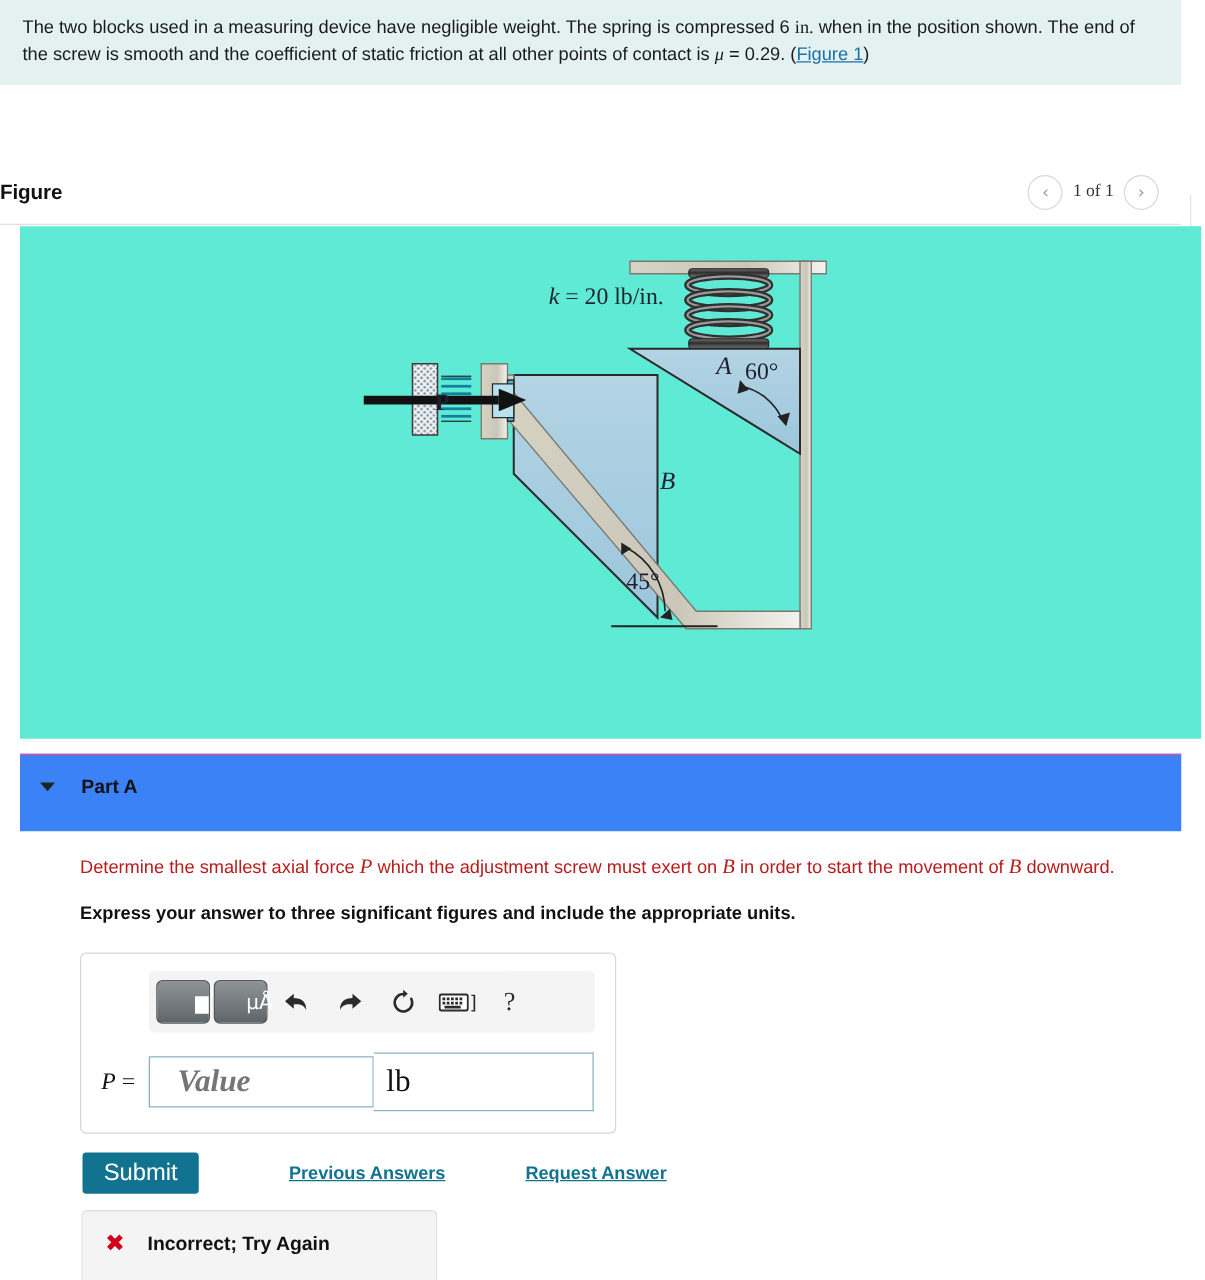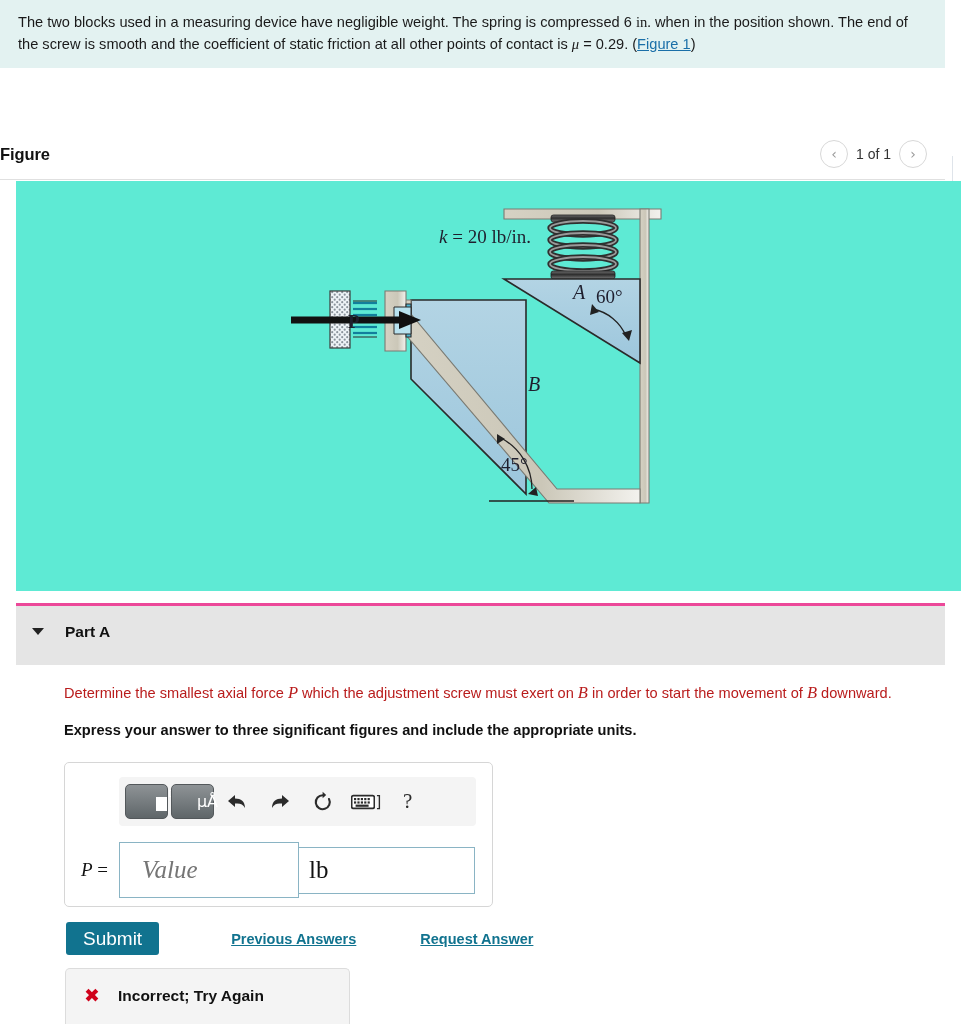"1 of 1" .nav-count { font-family: none -> Liberation Serif, serif }
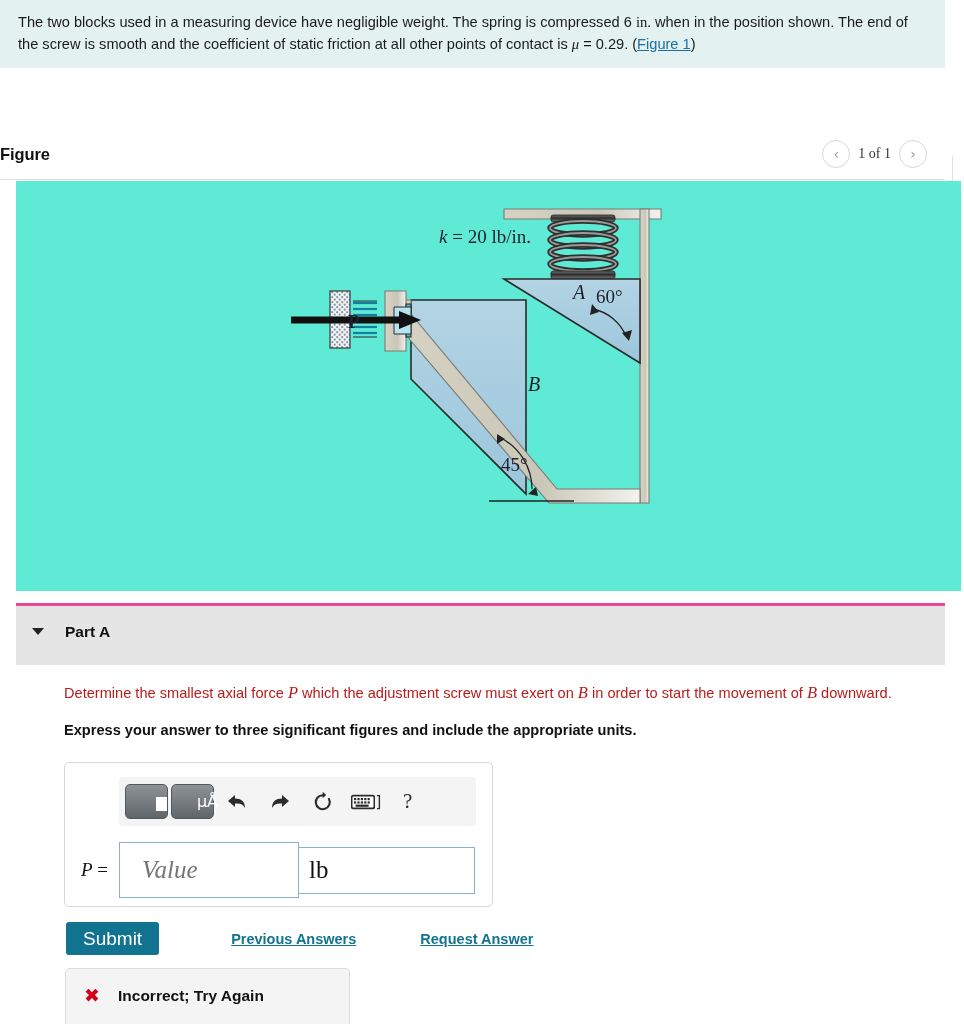"Part A" .parta-panel { background: #e5e5e5 -> #3b82f6; border-top: 3px solid #ec4899 -> 1px solid #ec4899 }
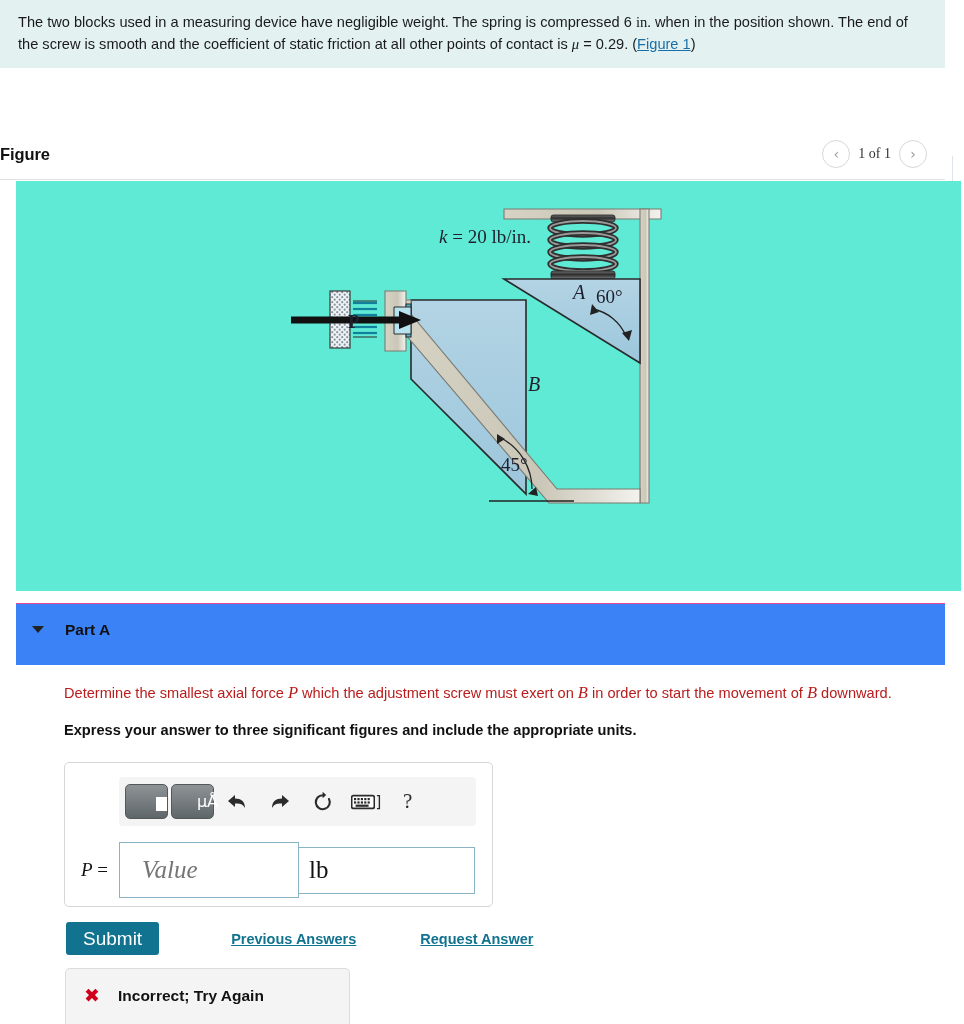"Value" .val-input { font-weight: none -> bold; height: 56px -> 41px }
